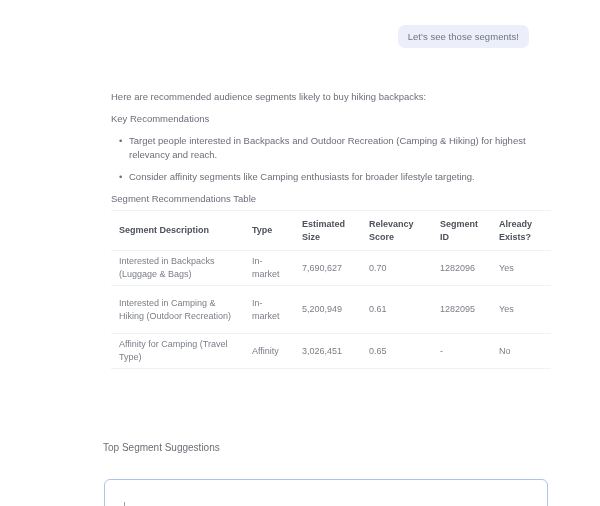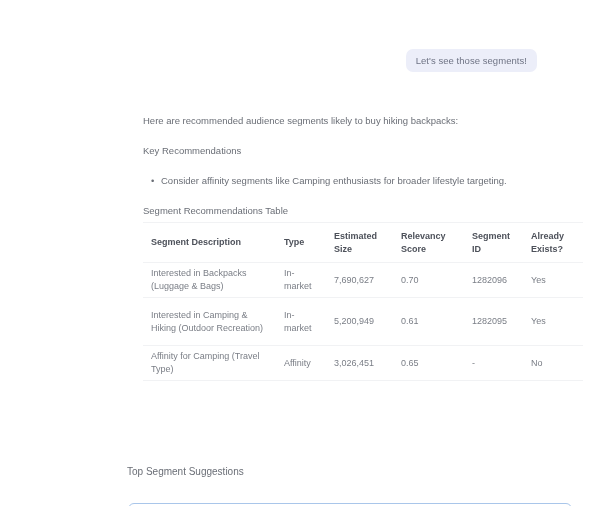"Let's see those segments!" * { margin: 16px -> 8px }
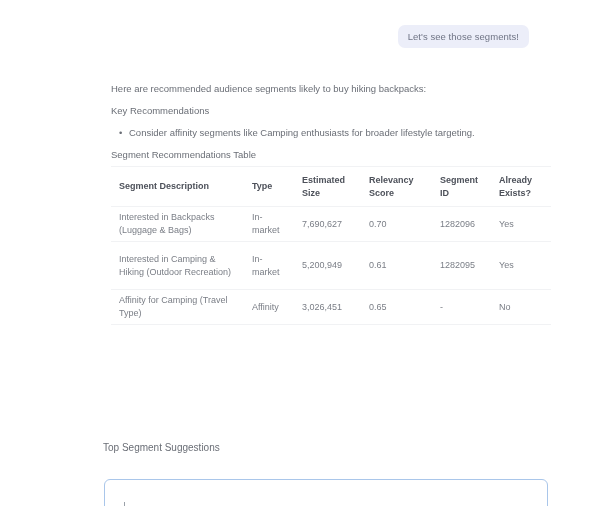"Here are recommended audience segments" .assistant { top: 50px -> 58px }
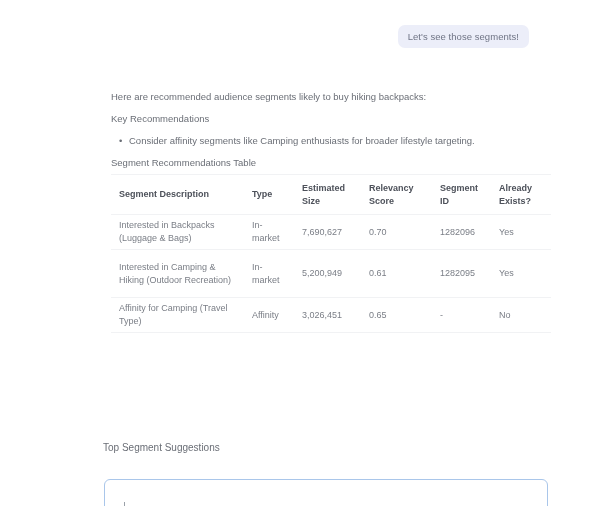"Target people interested in Backpacks" li { html: none -> <li>Target people interested in Backpacks and Outdoor Recreation (Camping &amp; Hiking) for highest relevancy and reach.</li> }
